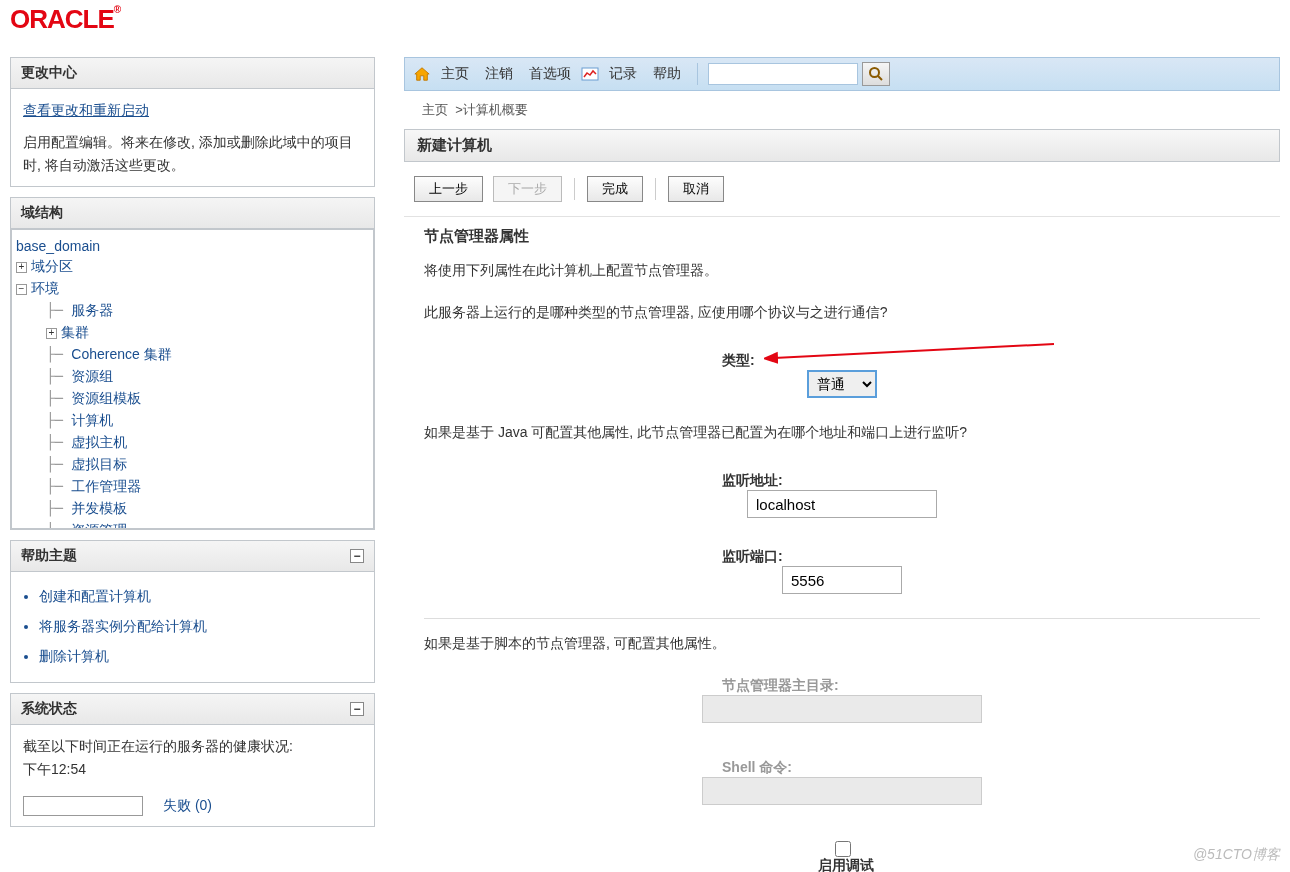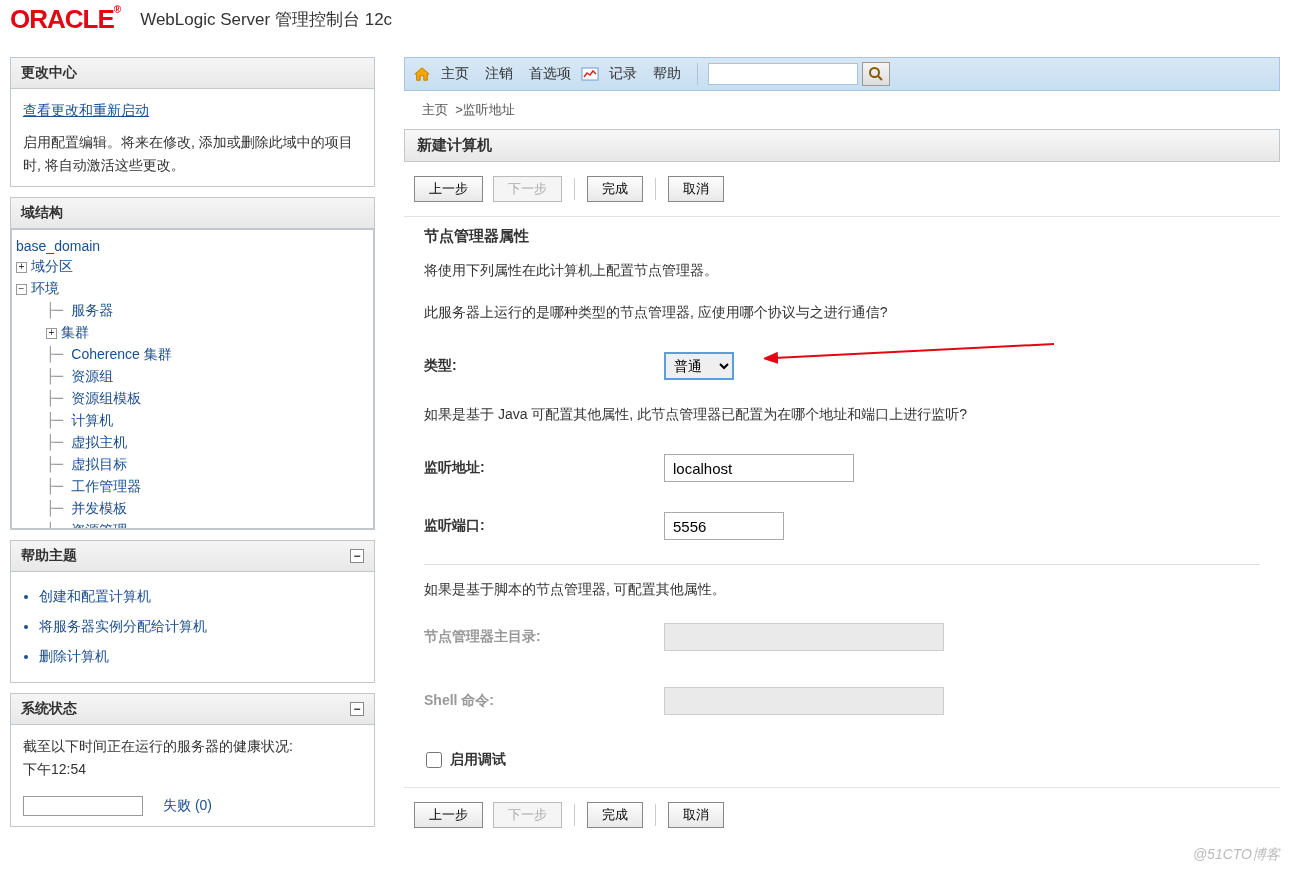"WebLogic Server 管理控制台 12c" span.header-title { html: <span>WebLogic Server 管理控制台 12c</span> -> none }
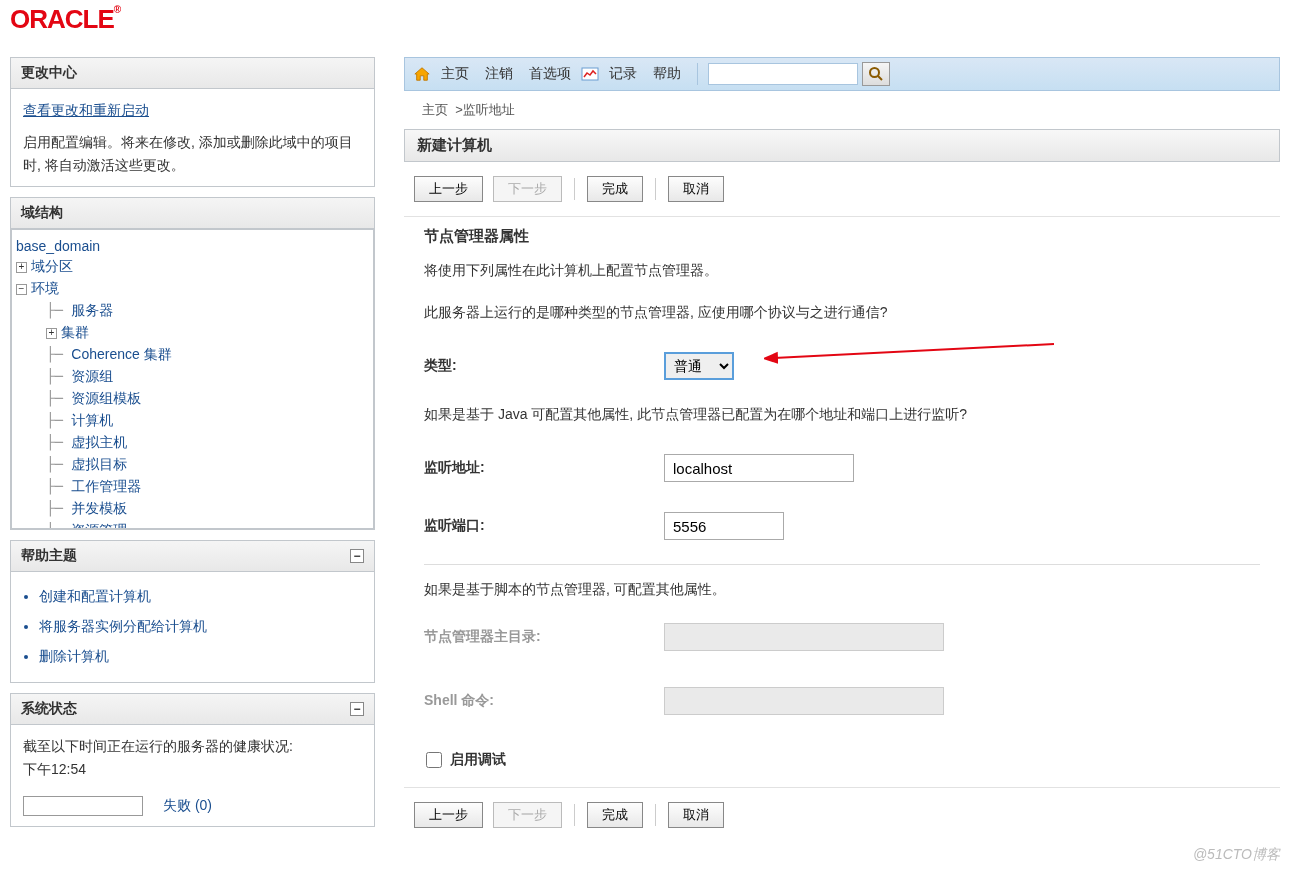"监听地址" span { text: 监听地址 -> 计算机概要 }
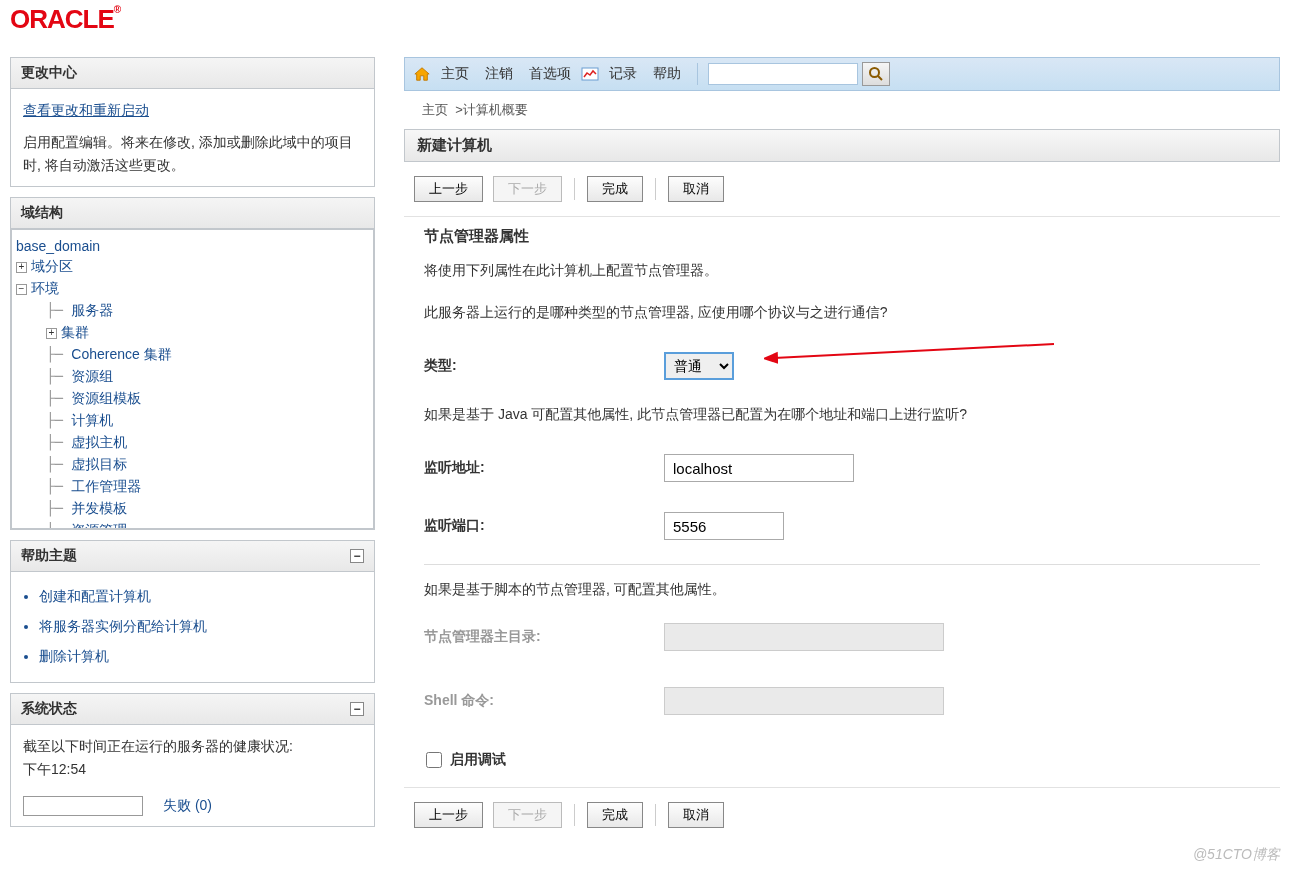"类型:" .form-row { flex-direction: none -> column }
